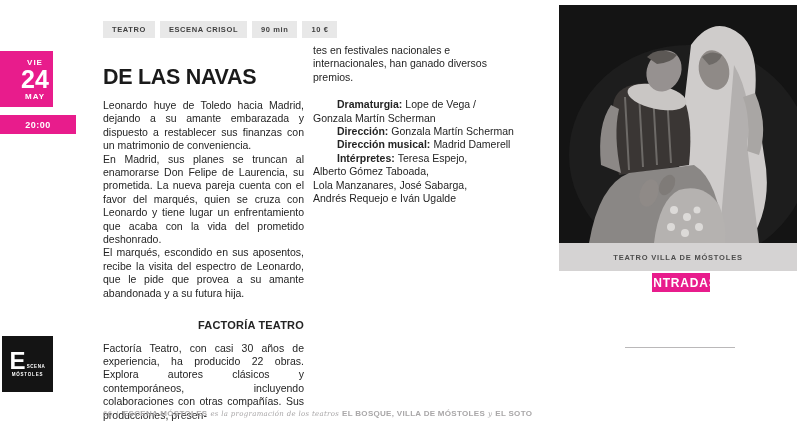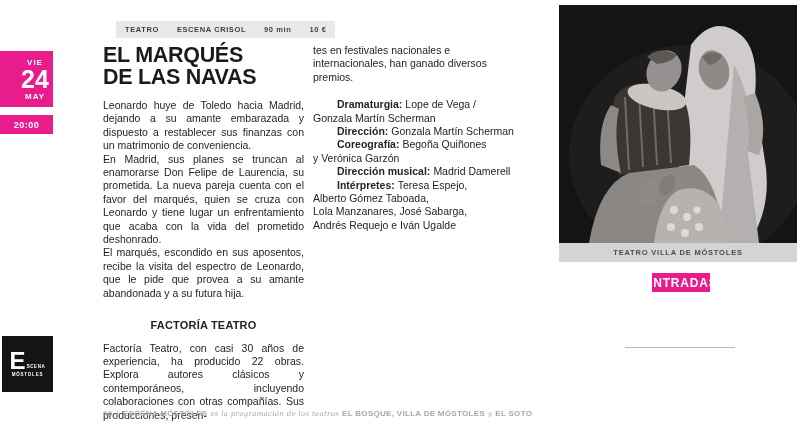"TEATRO" .tags { gap: none -> 5px; left: 116px -> 103px }
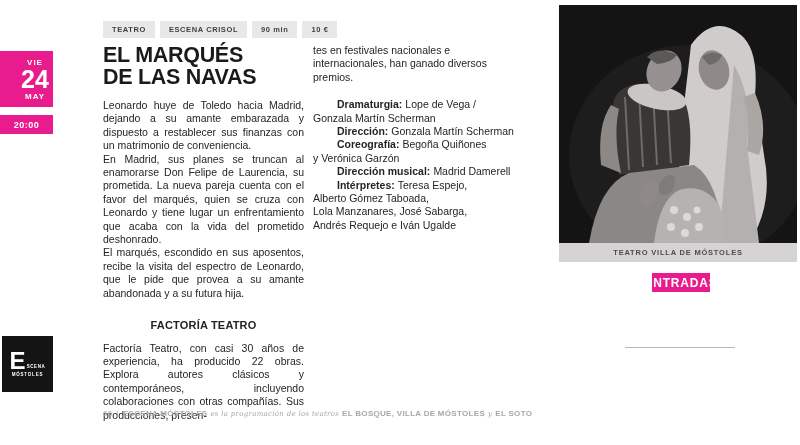"EL MARQUÉS" span { html: <span>EL MARQUÉS</span> -> none }
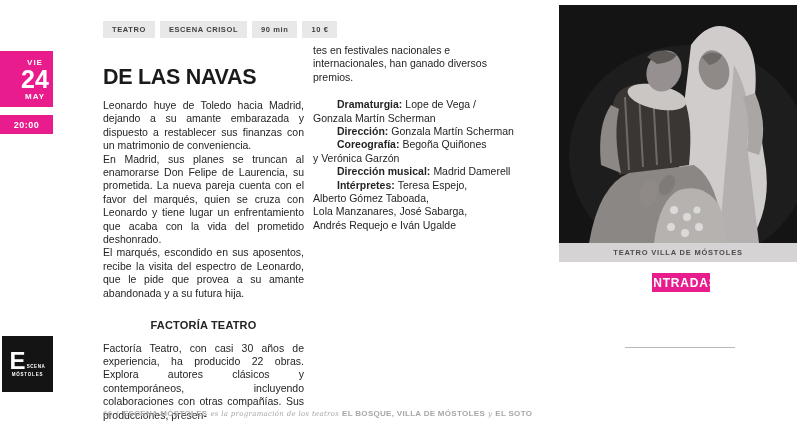"20:00" .time-block { width: 53px -> 76px }
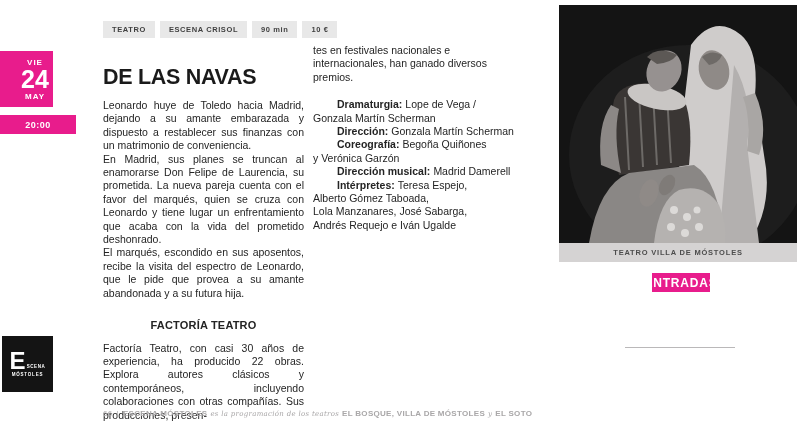"Coreografía: Begoña Quiñones" p.credit { html: <p><strong>Coreografía:</strong><span>Begoña Quiñones y Verónica Garzón</span></p> -> none }
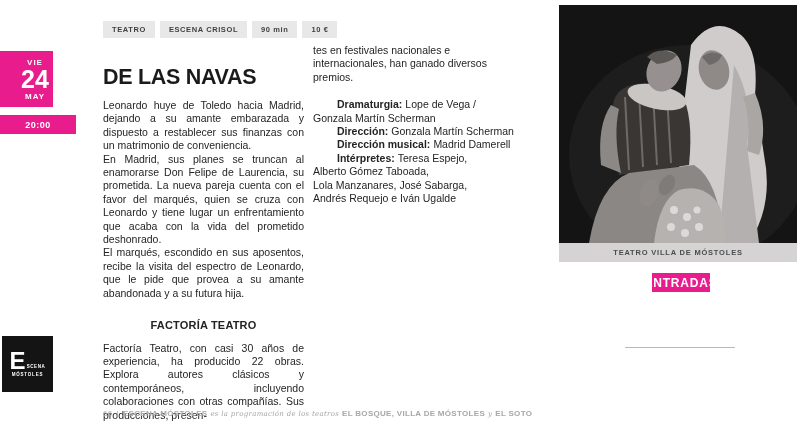"TEATRO VILLA DE MÓSTOLES" .caption-bar { height: 19px -> 28px }
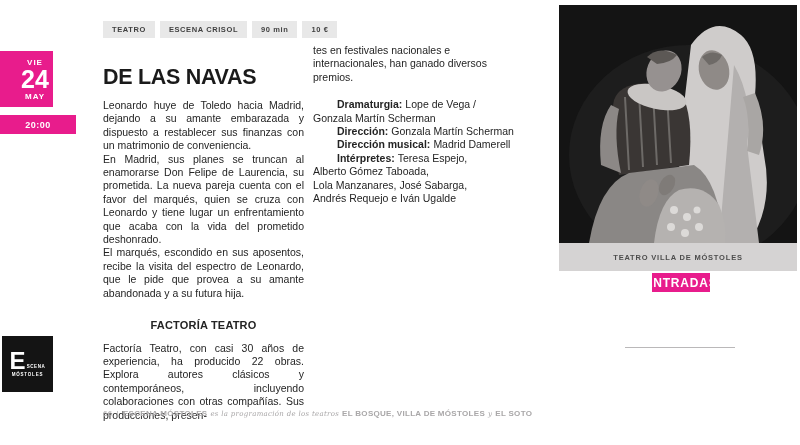"FACTORÍA TEATRO" .col1 .heading { text-align: center -> right }
